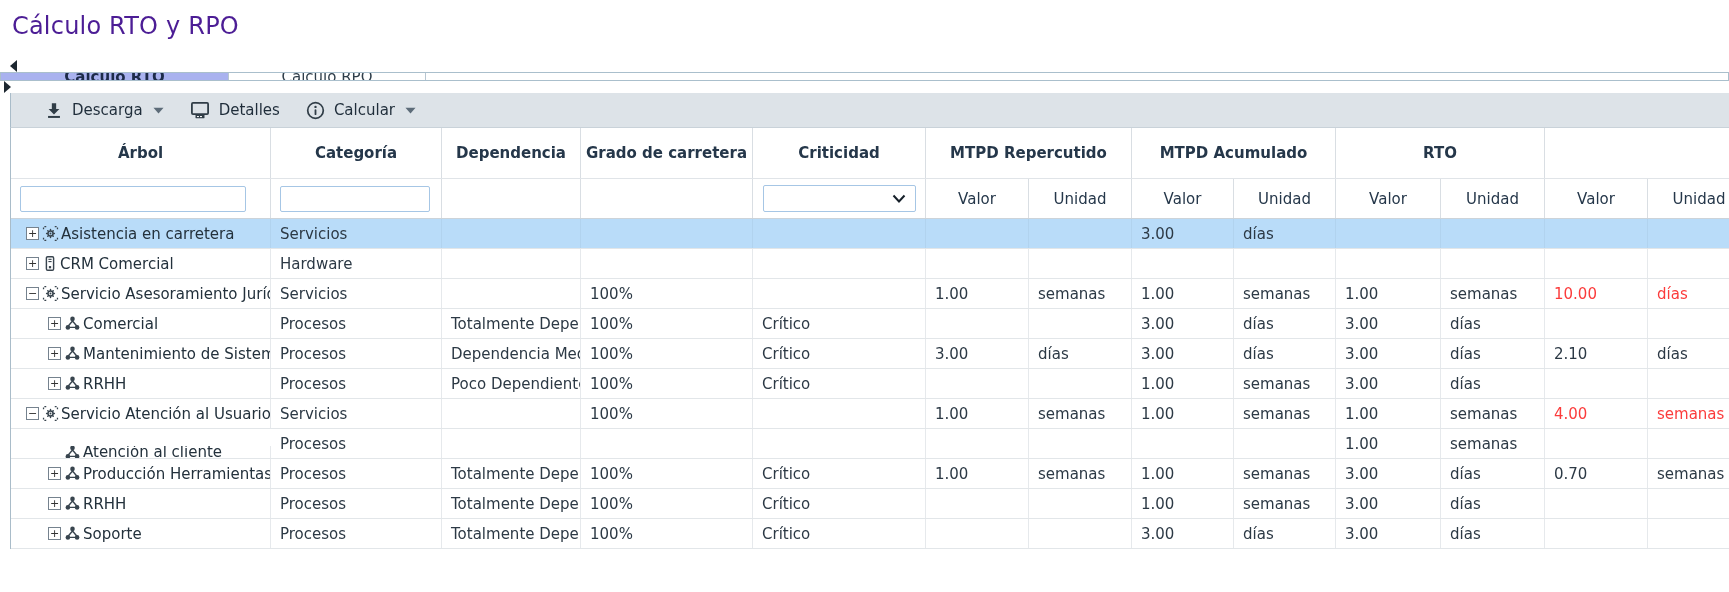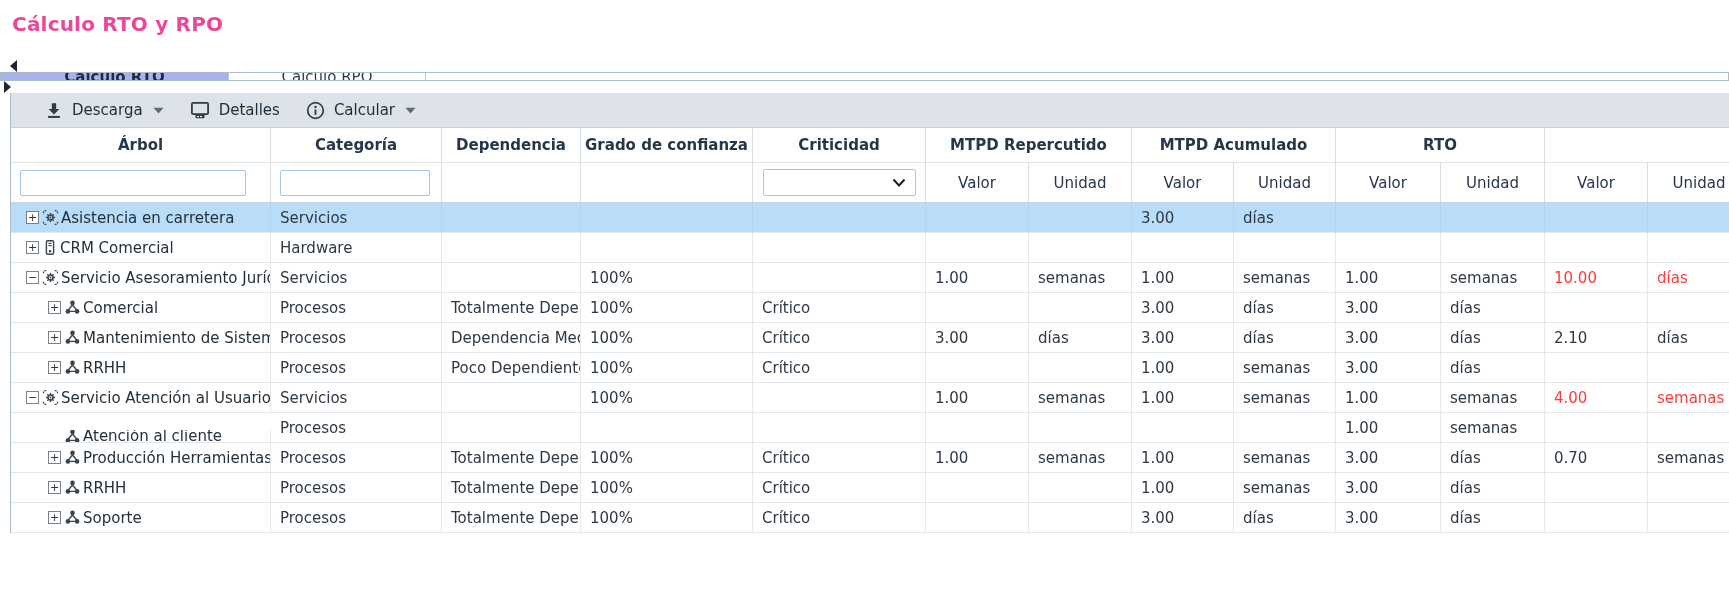"Cálculo RTO y RPO" .page-title { color: #ec4899 -> #4c1d95; font-size: 20px -> 24px; font-weight: 700 -> 400 }
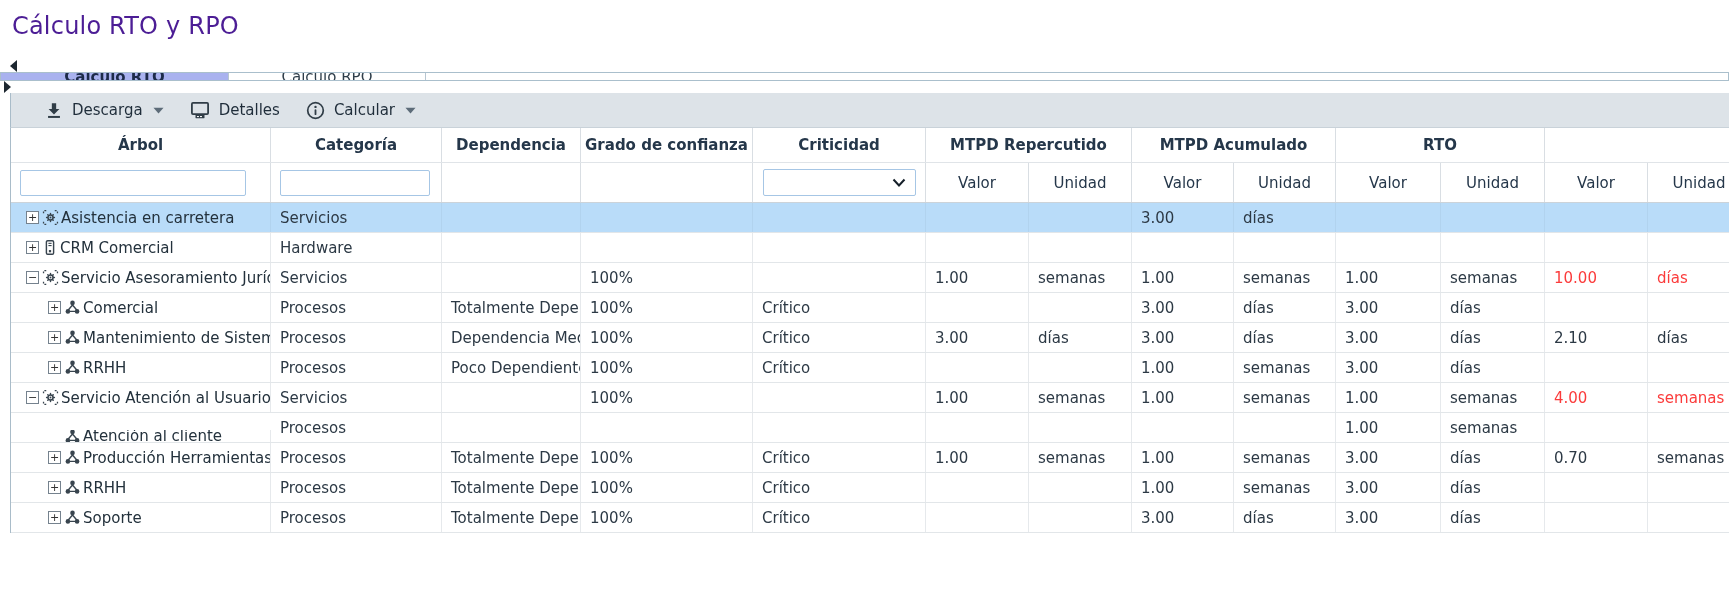"Árbol" .gh-row { height: 35px -> 51px }
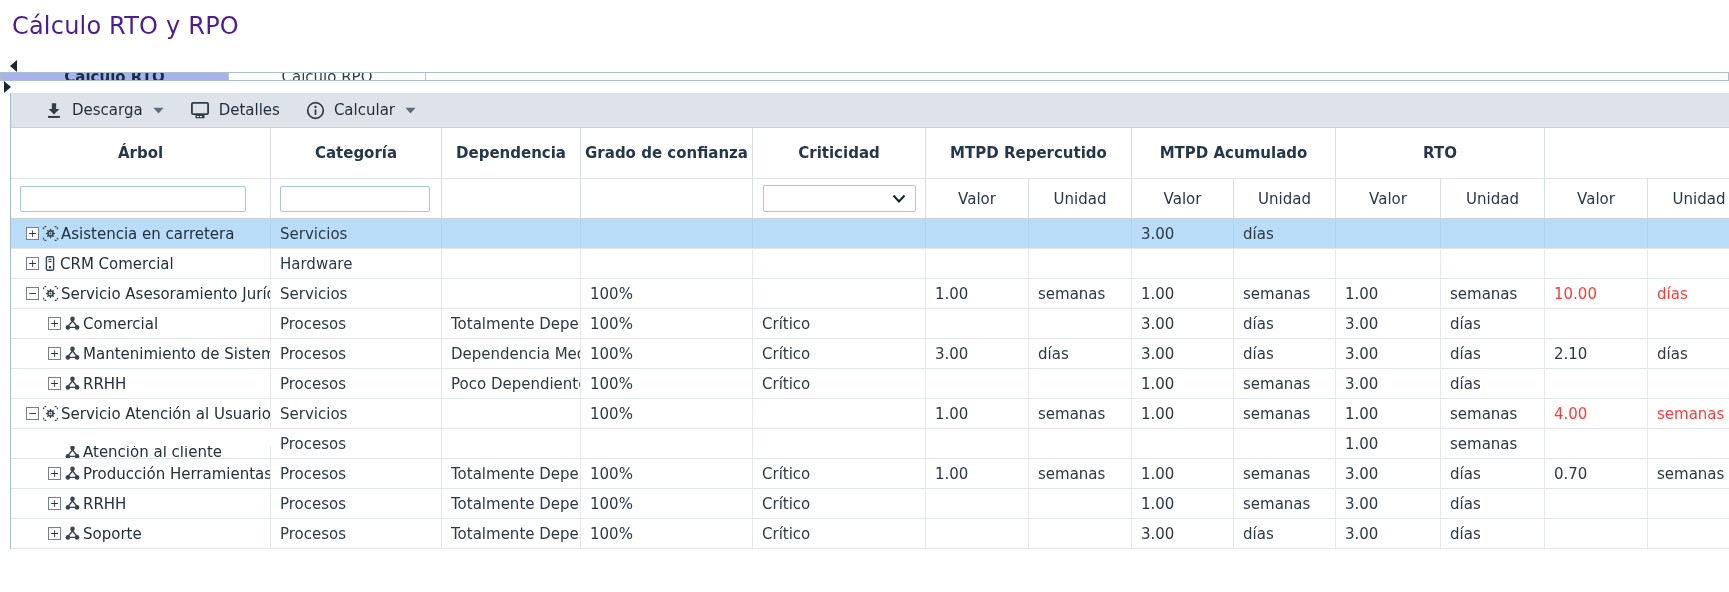"Grado de confianza" div.gh-cell { text: confianza -> carretera }
